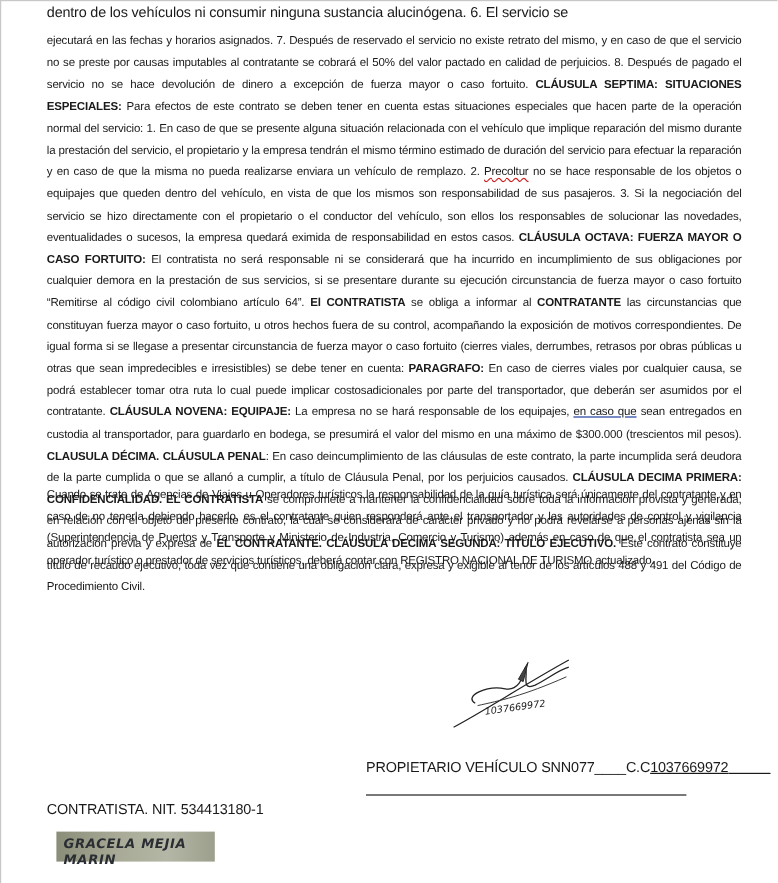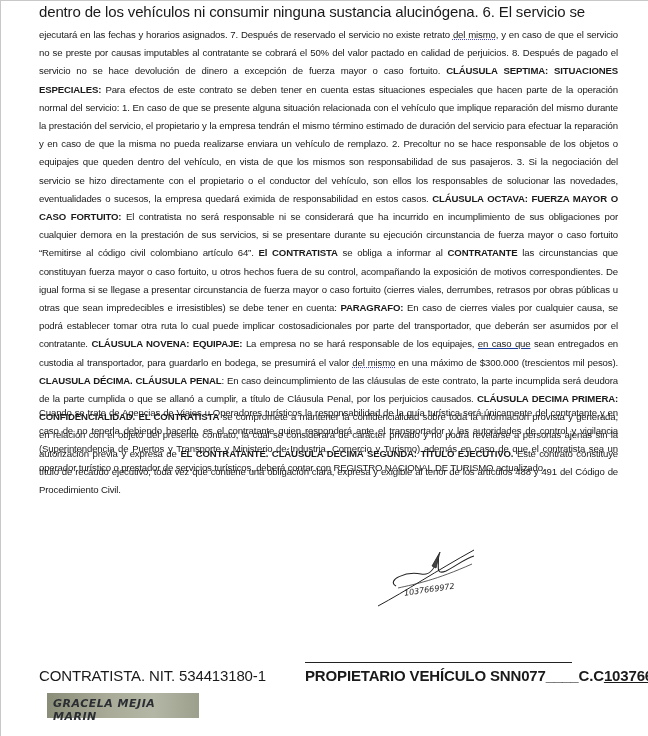"dentro de los vehículos ni" .line { font-size: 15px -> 12px }
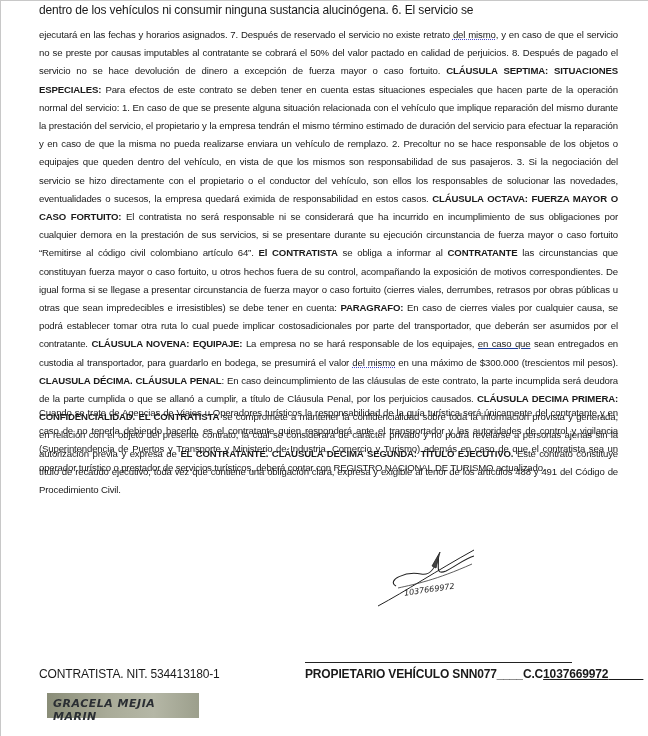"del mismo" .sq-blue { text-decoration: underline -> none }
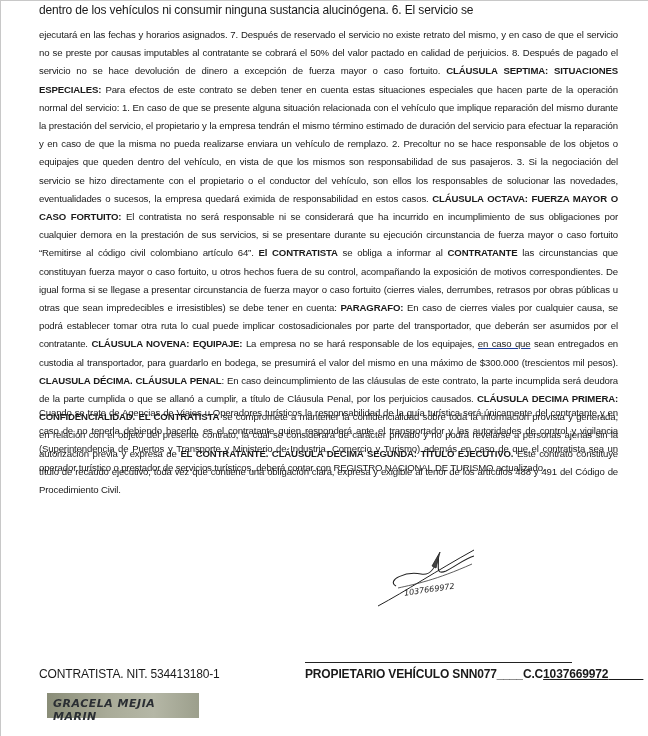"Precoltur" .sq-red { text-decoration: none -> underline }
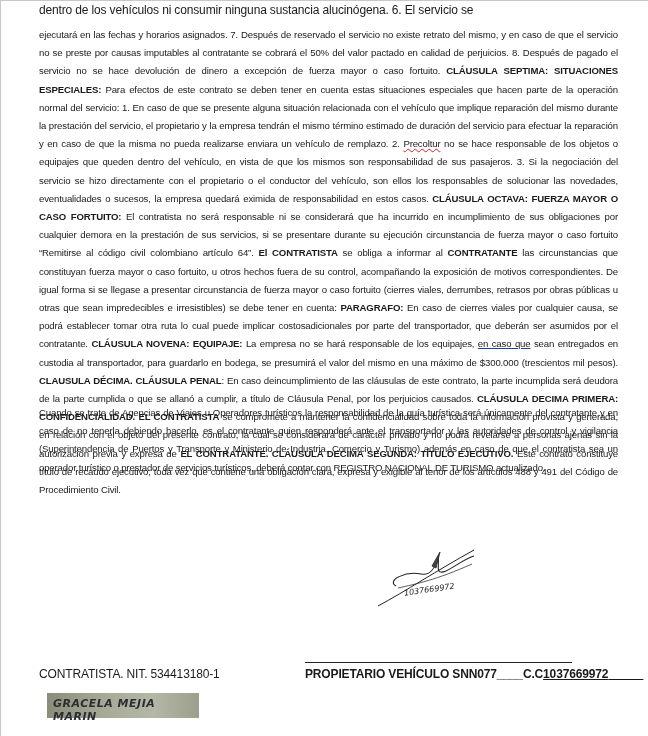"PROPIETARIO VEHÍCULO" div.line { font-weight: bold -> none; top: 666px -> 631px }
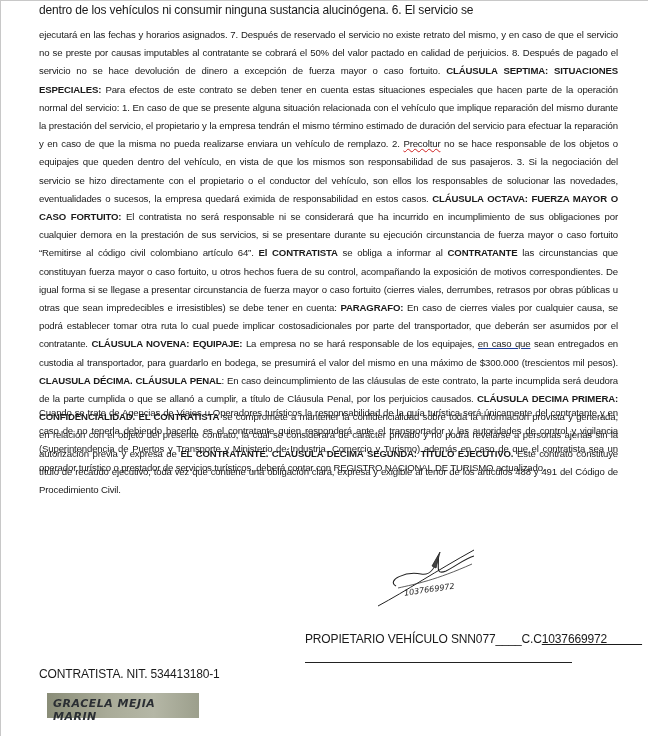"GRACELA MEJIA MARIN" .sig2 { width: 152px -> 132px }
